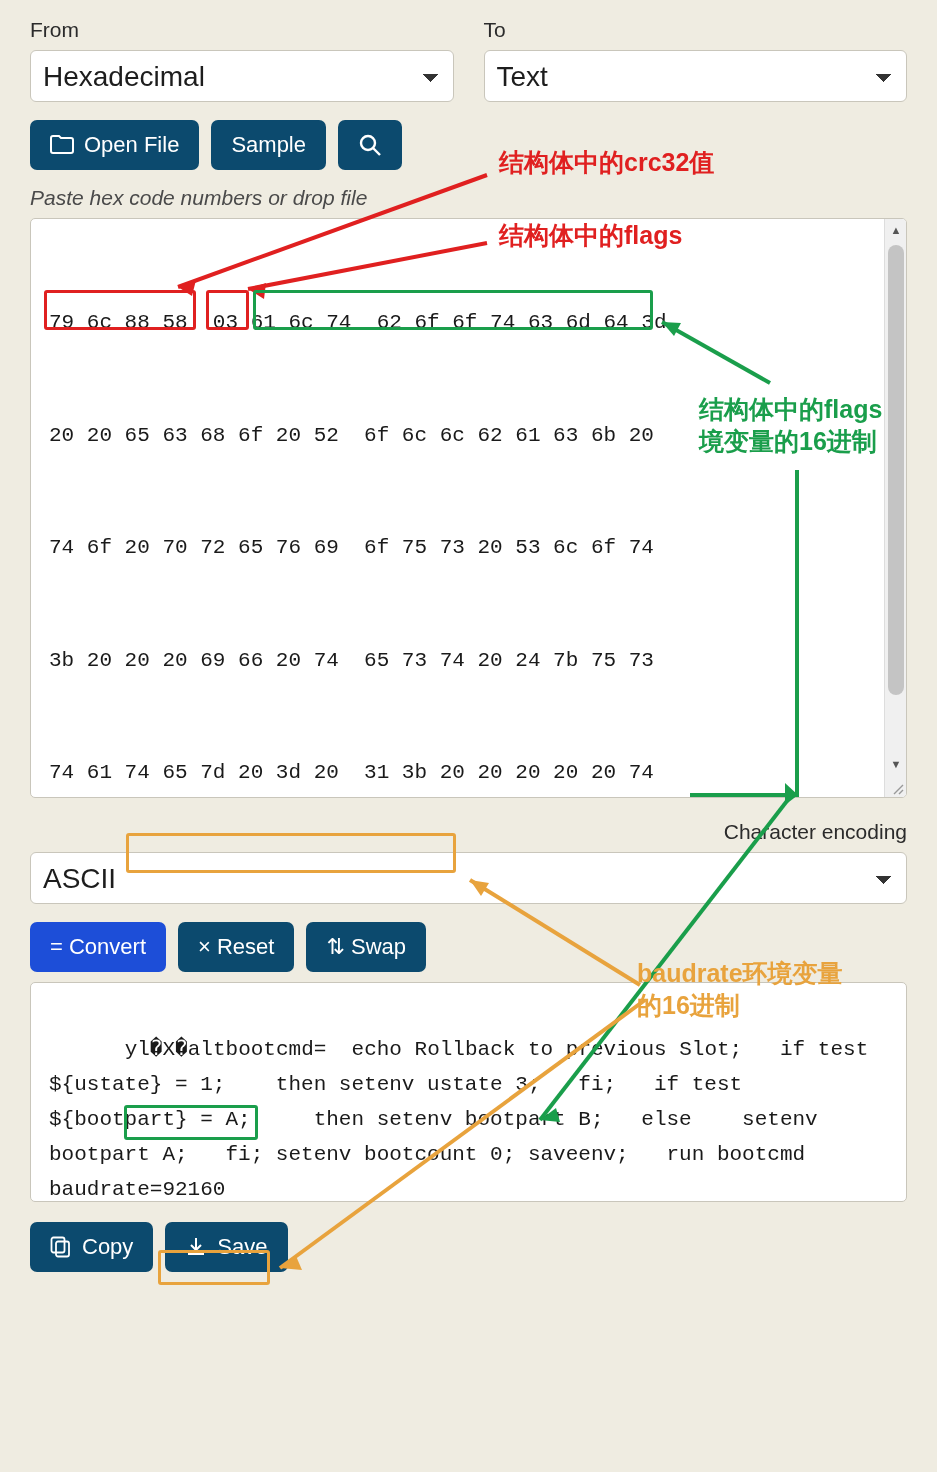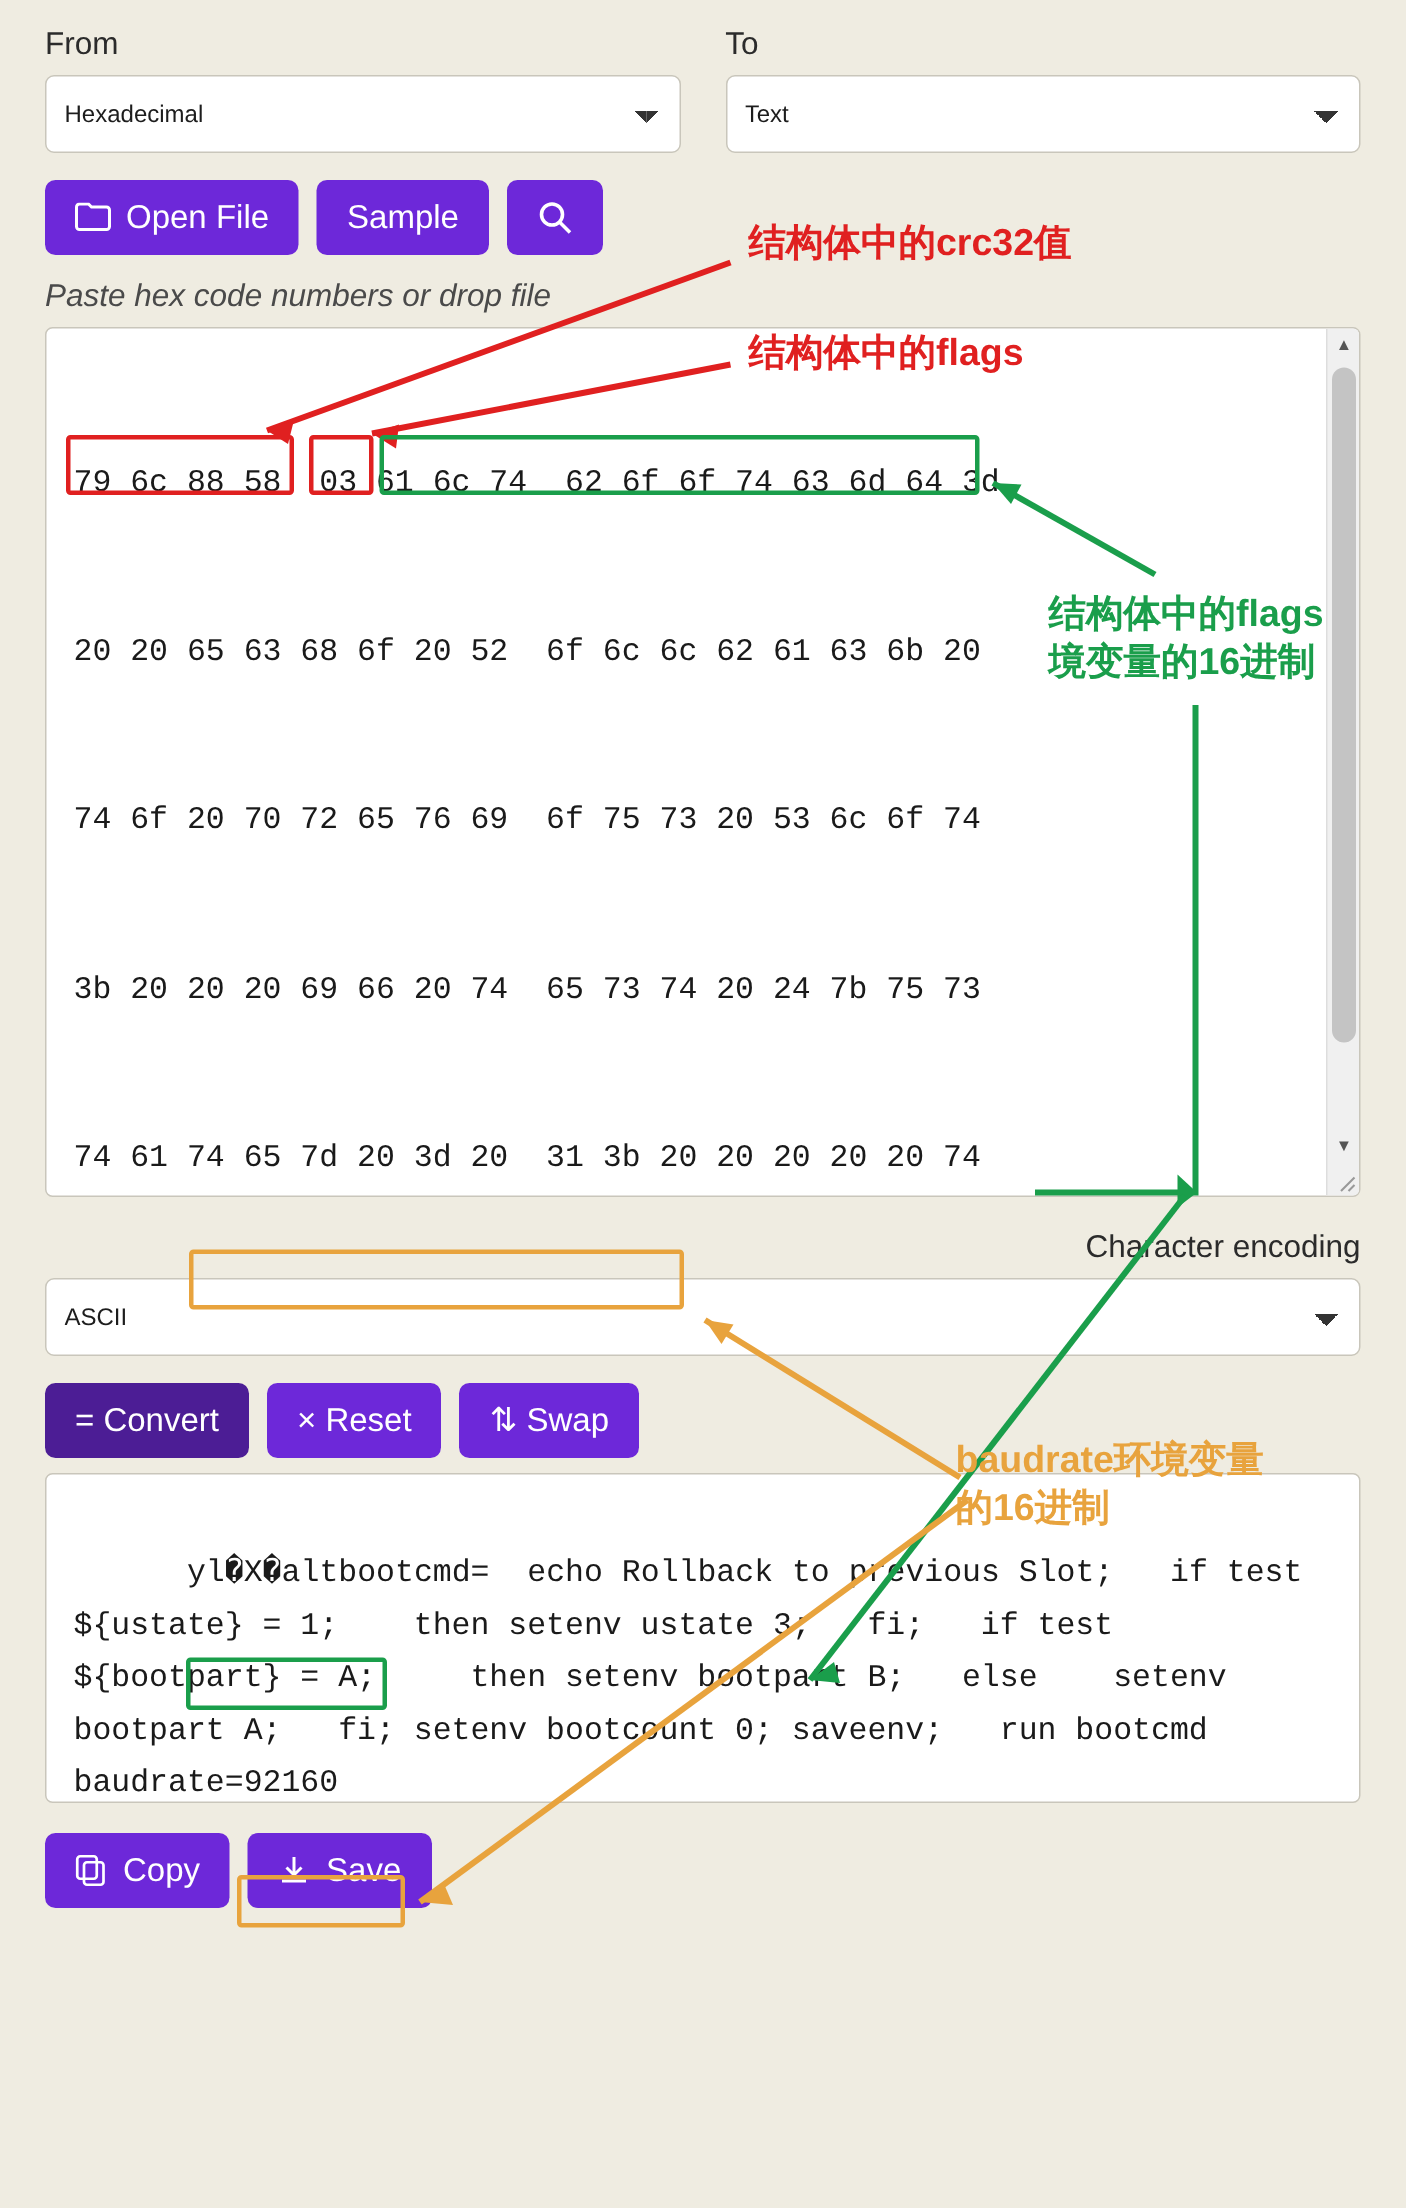"Hexadecimal" select.sel { font-size: 16px -> 28px }
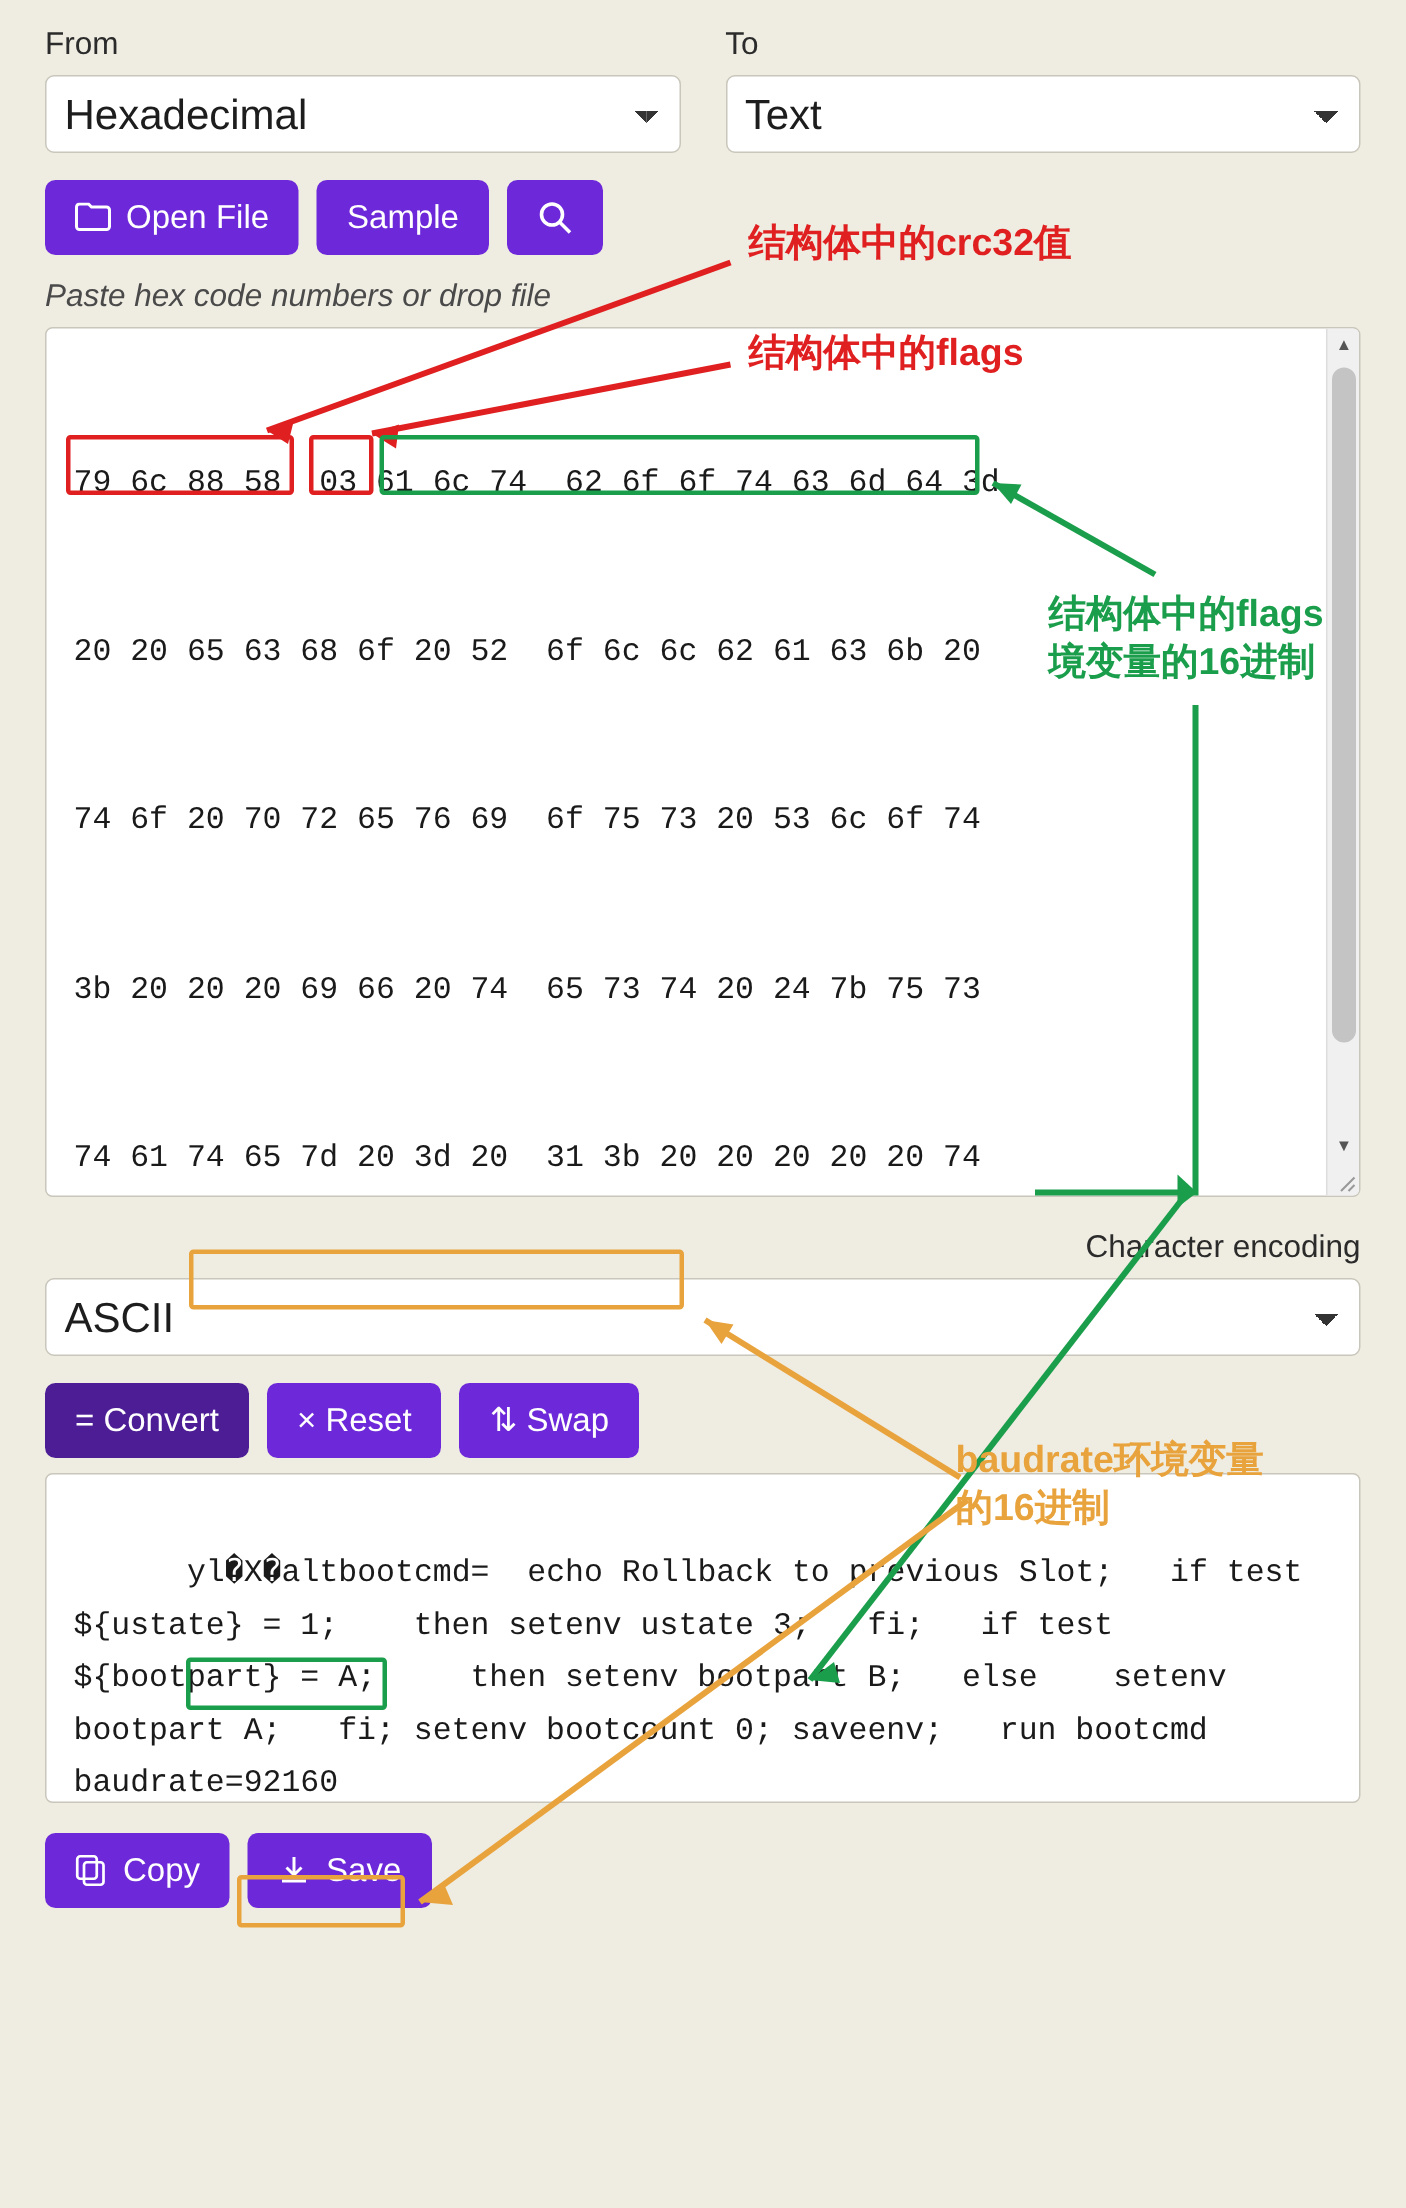"Open File" .btn { background: #6d28d9 -> #0c4a6e }
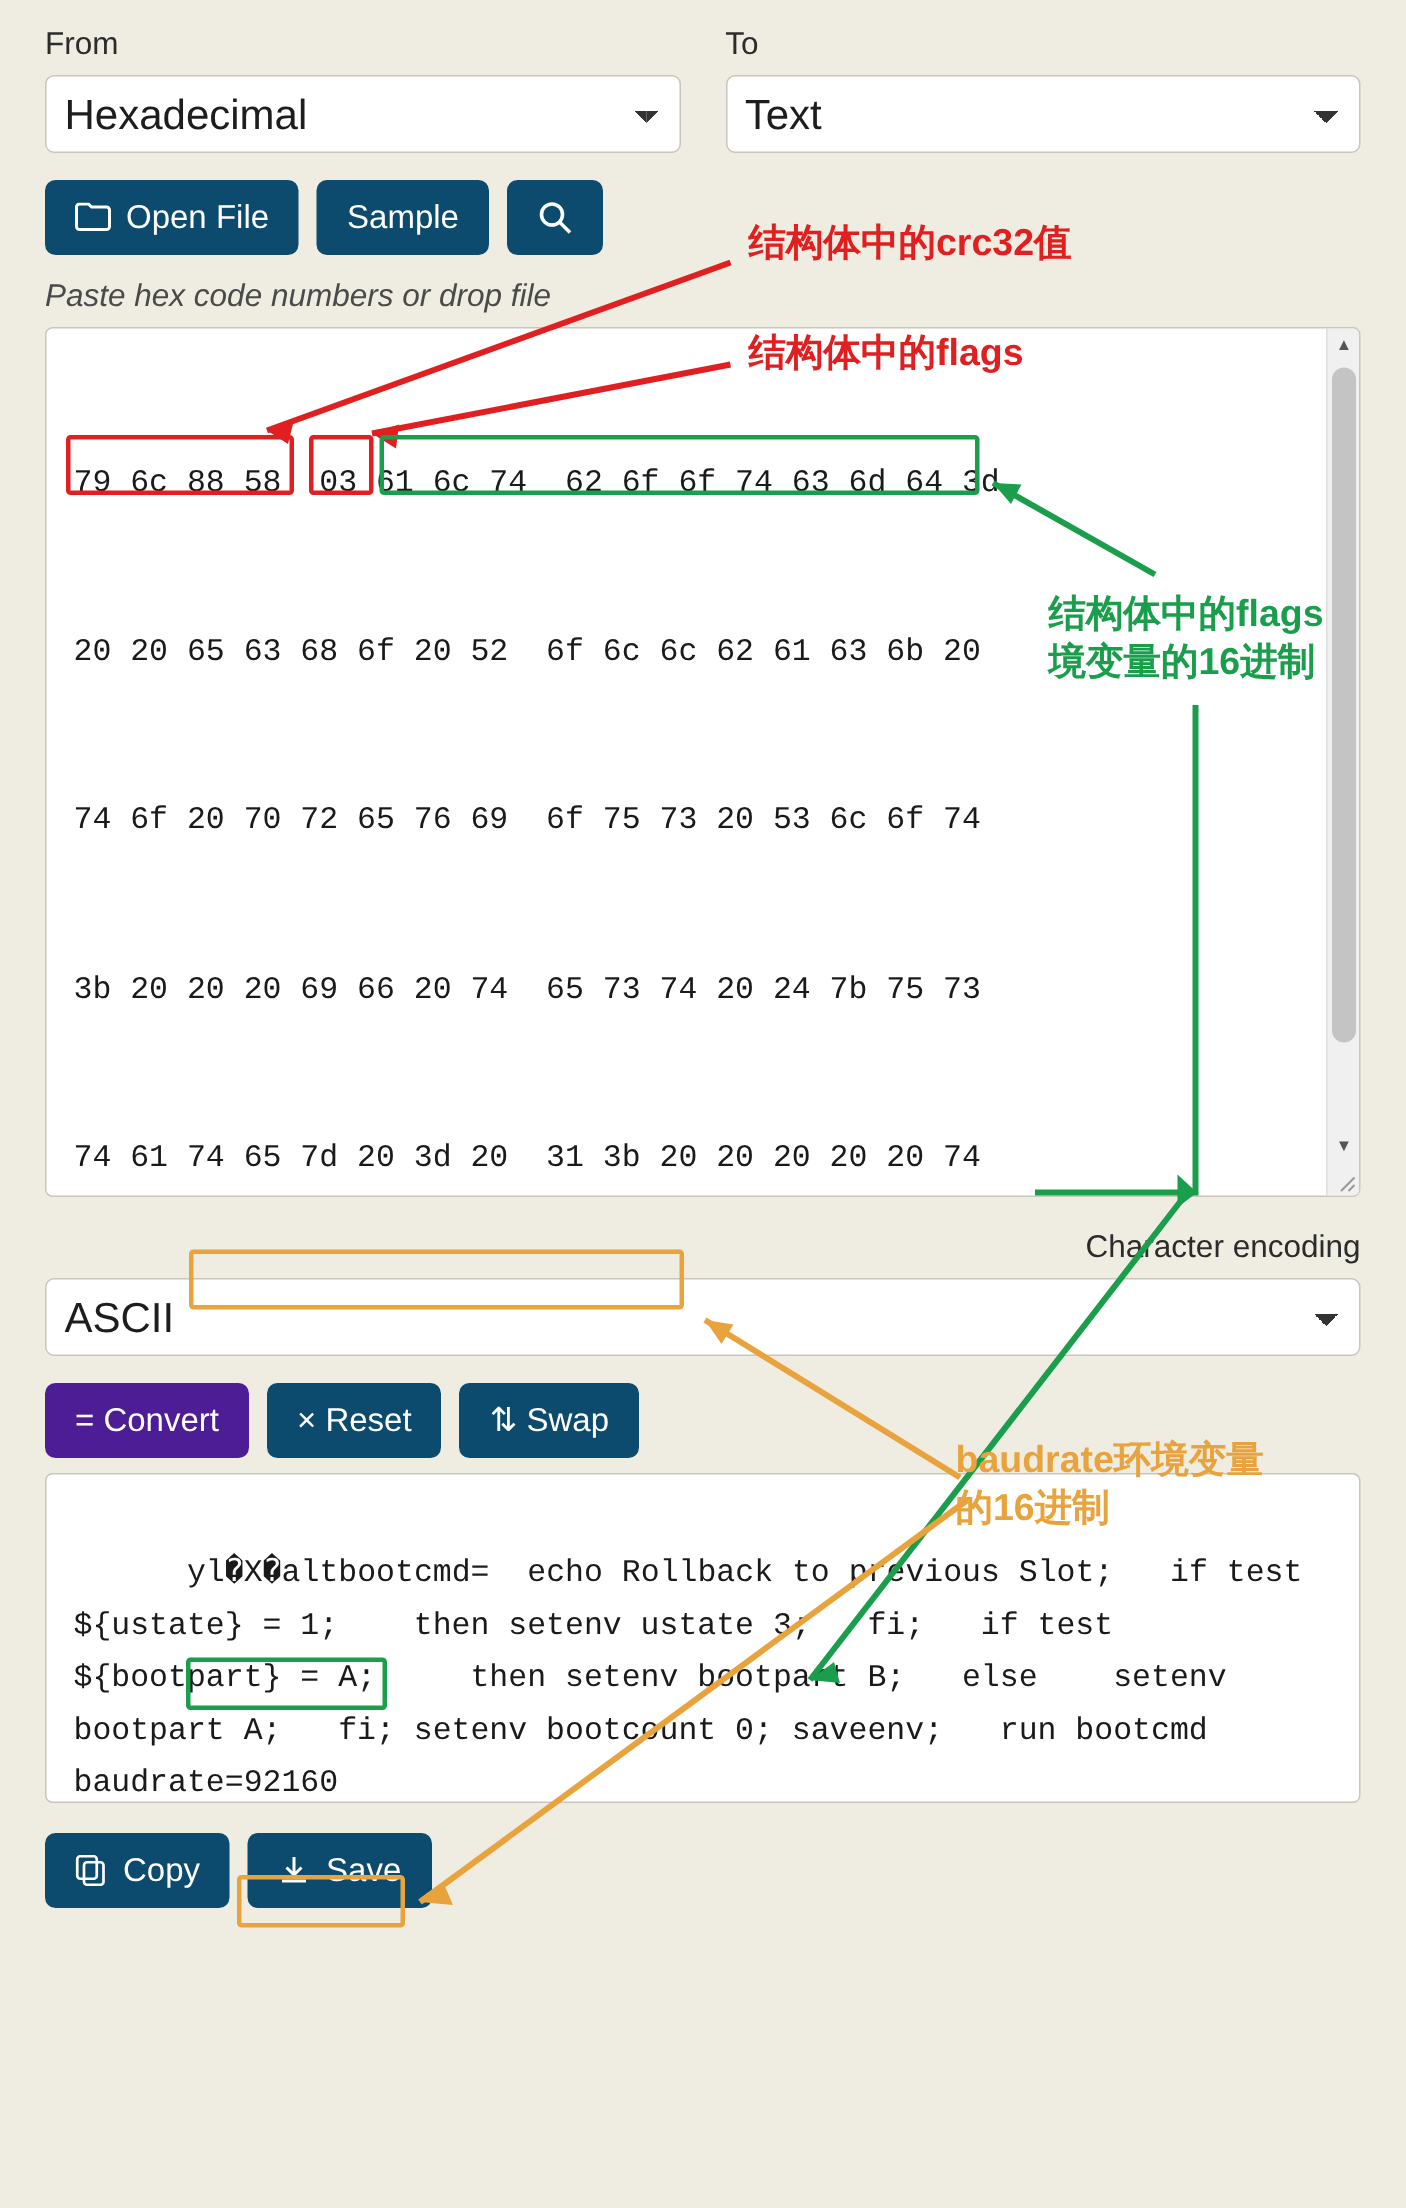"= Convert" .btn.green { background: #4c1d95 -> #1d4ed8 }
